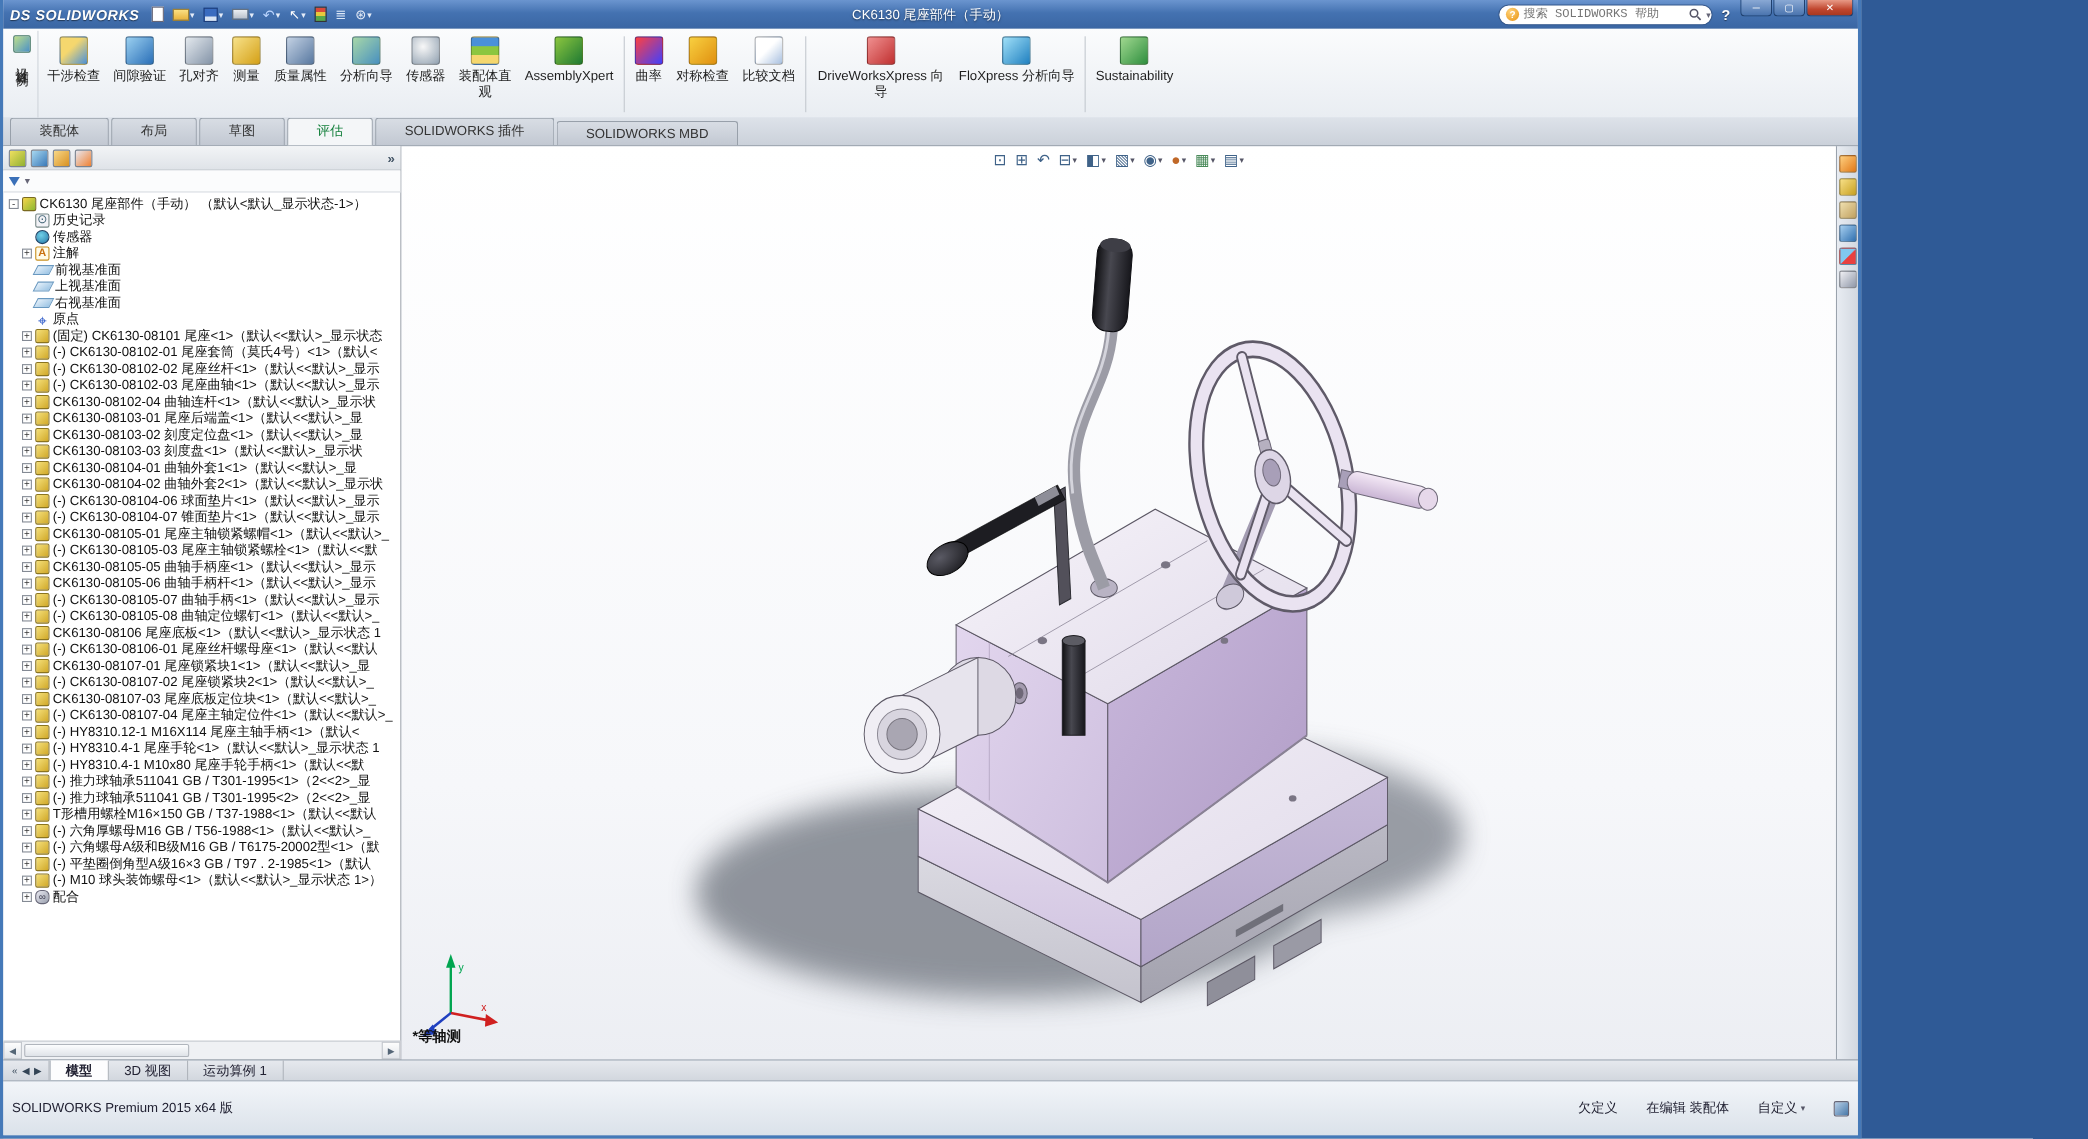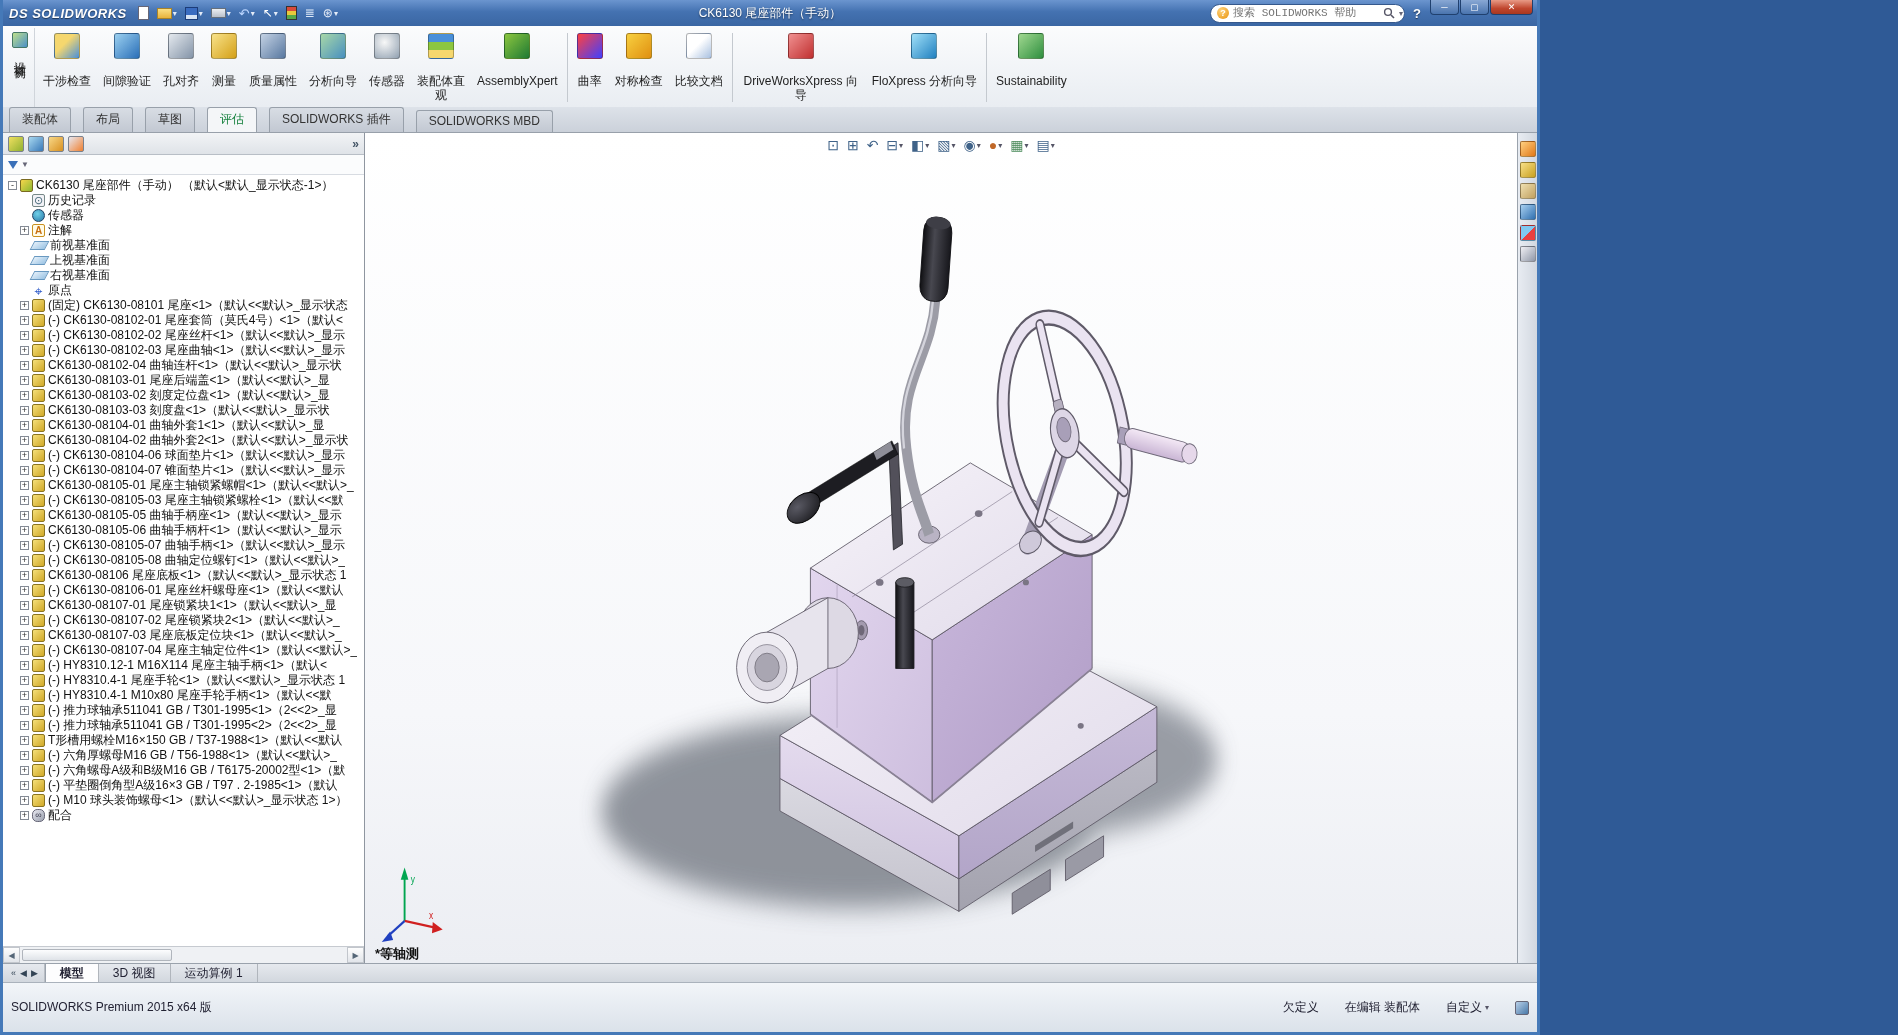"DS SOLIDWORKS" .window { width: 1540px -> 1692px }
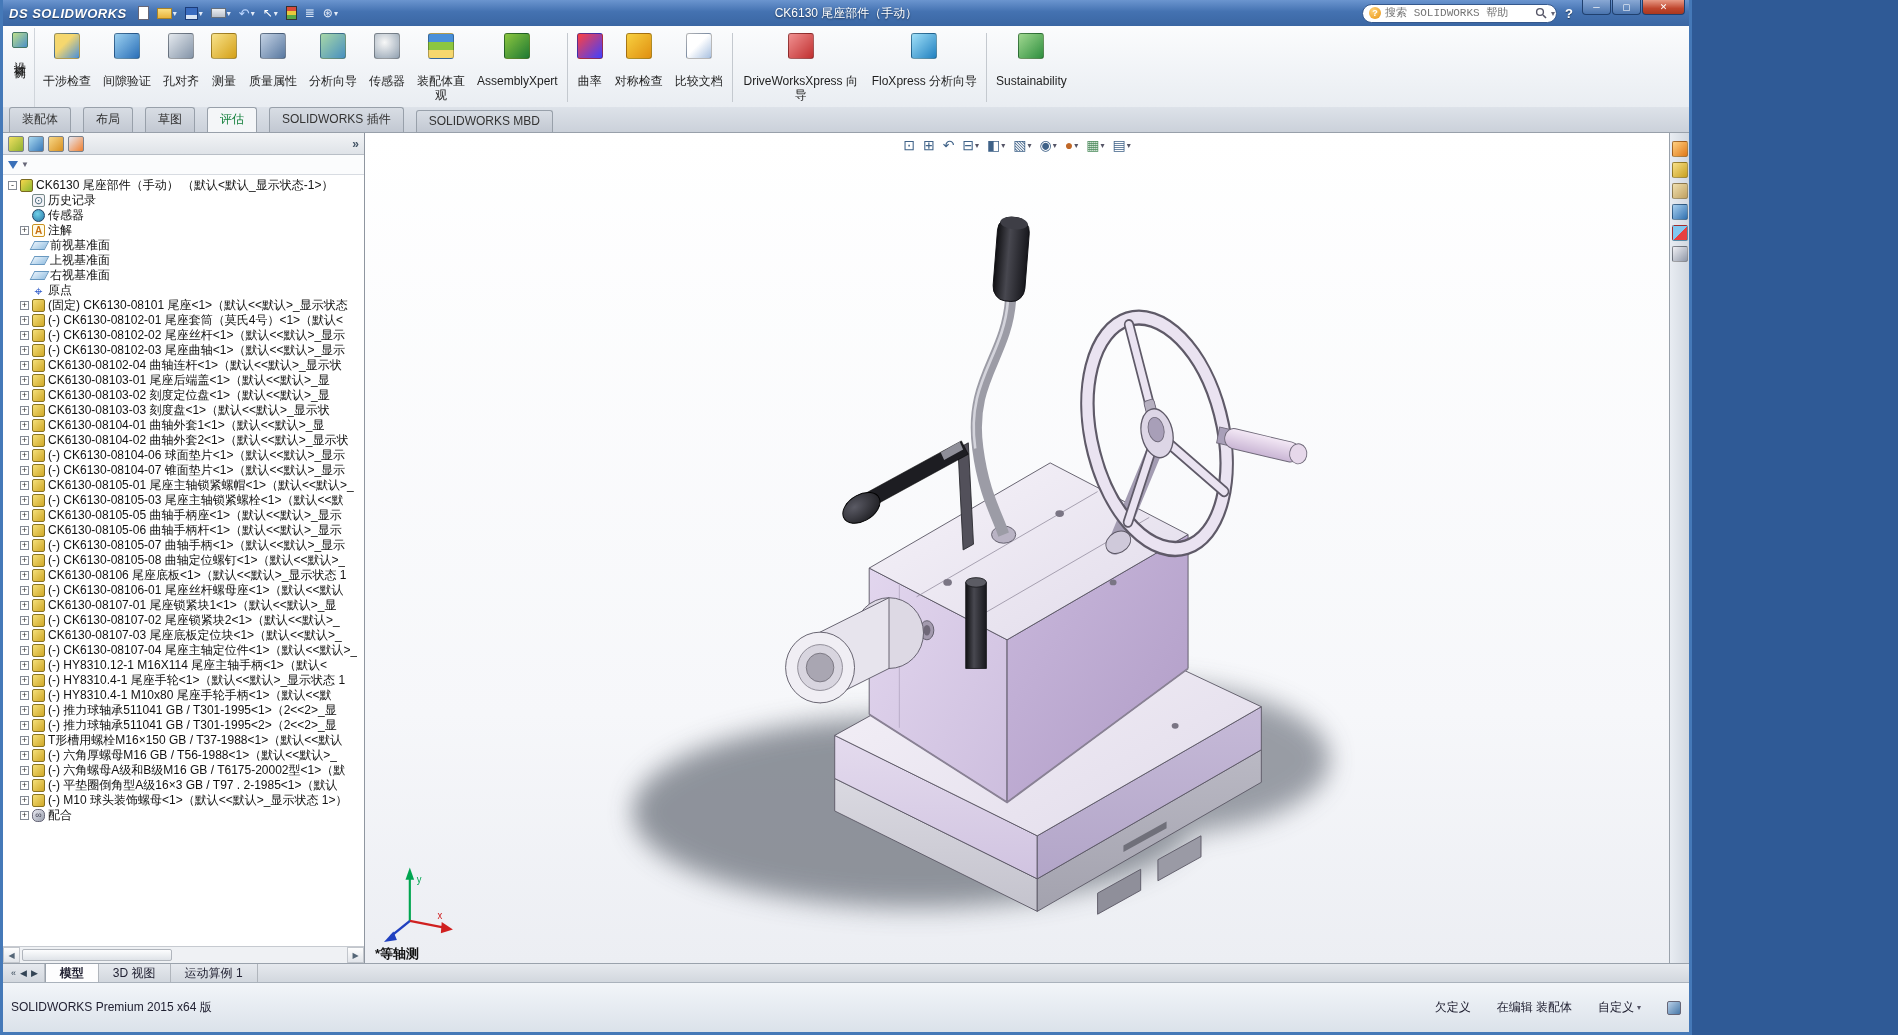"干涉检查" .rbtn { gap: 16px -> 4px }
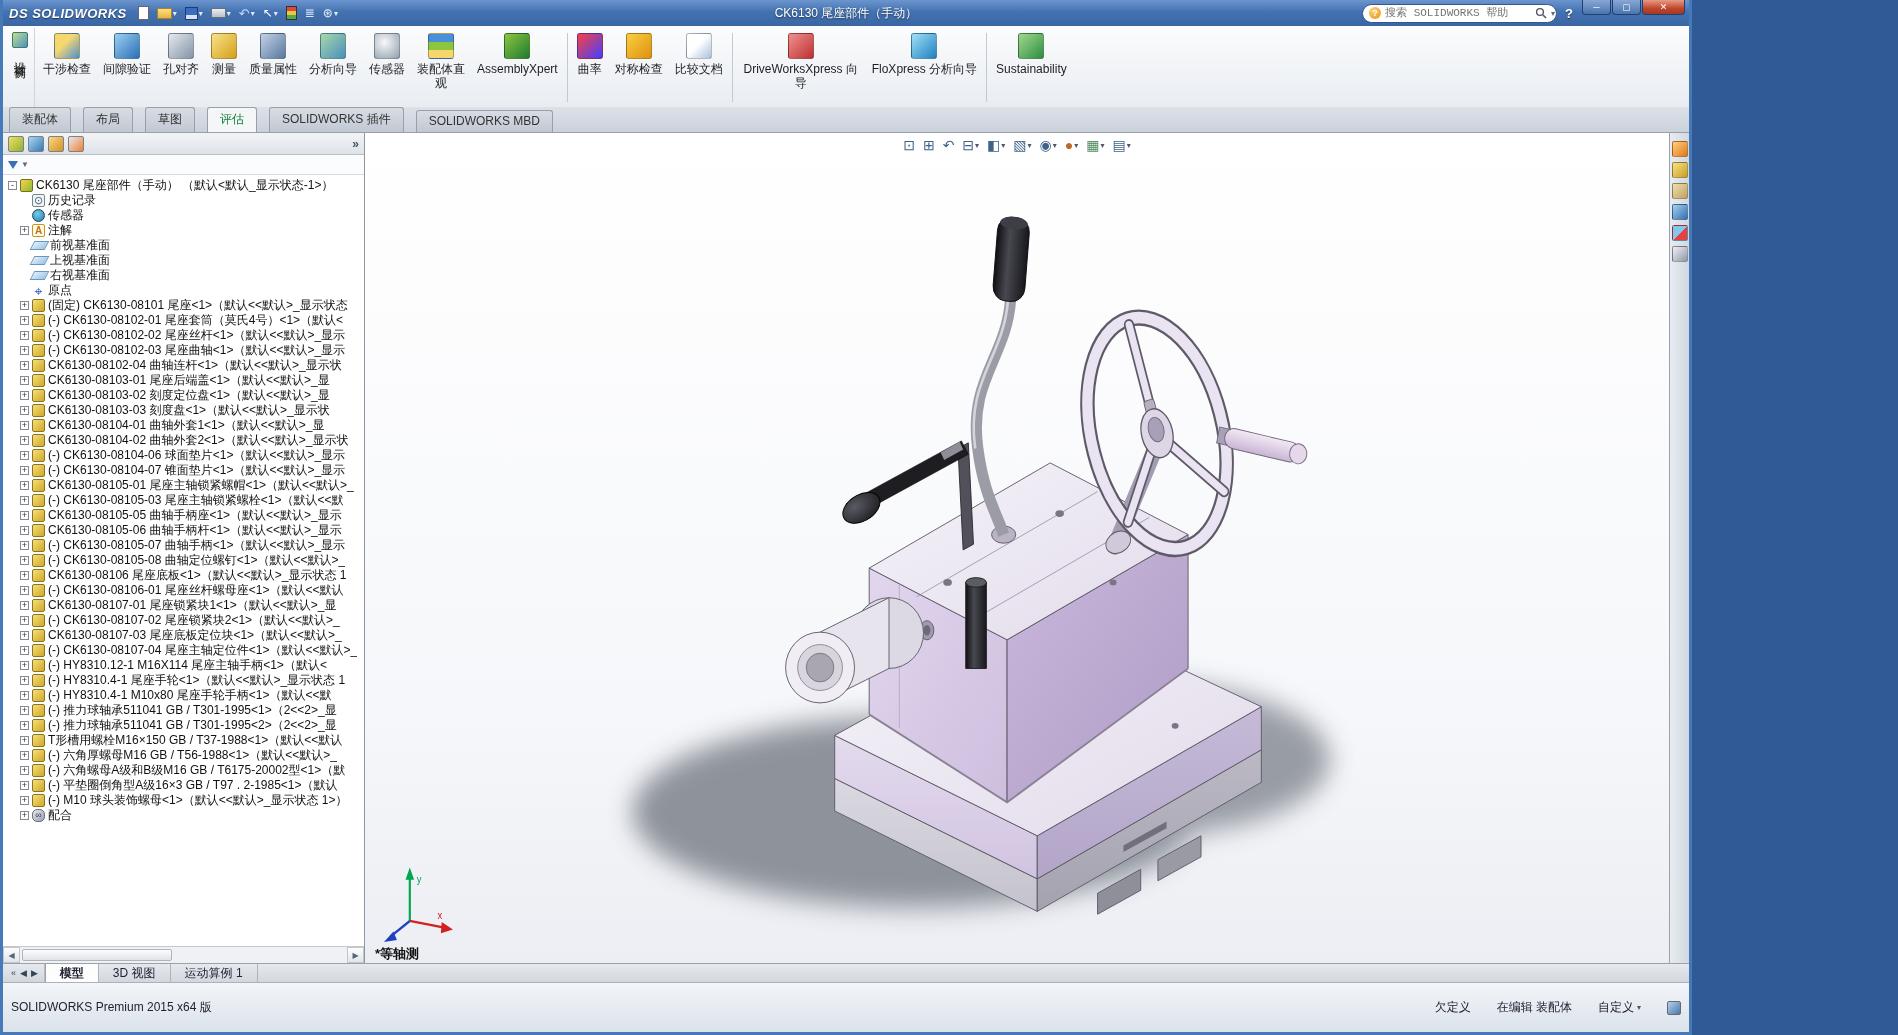"装配体" .tab { margin-right: 12px -> 2px; padding: 3px 12px 4px -> 3px 26px 4px }
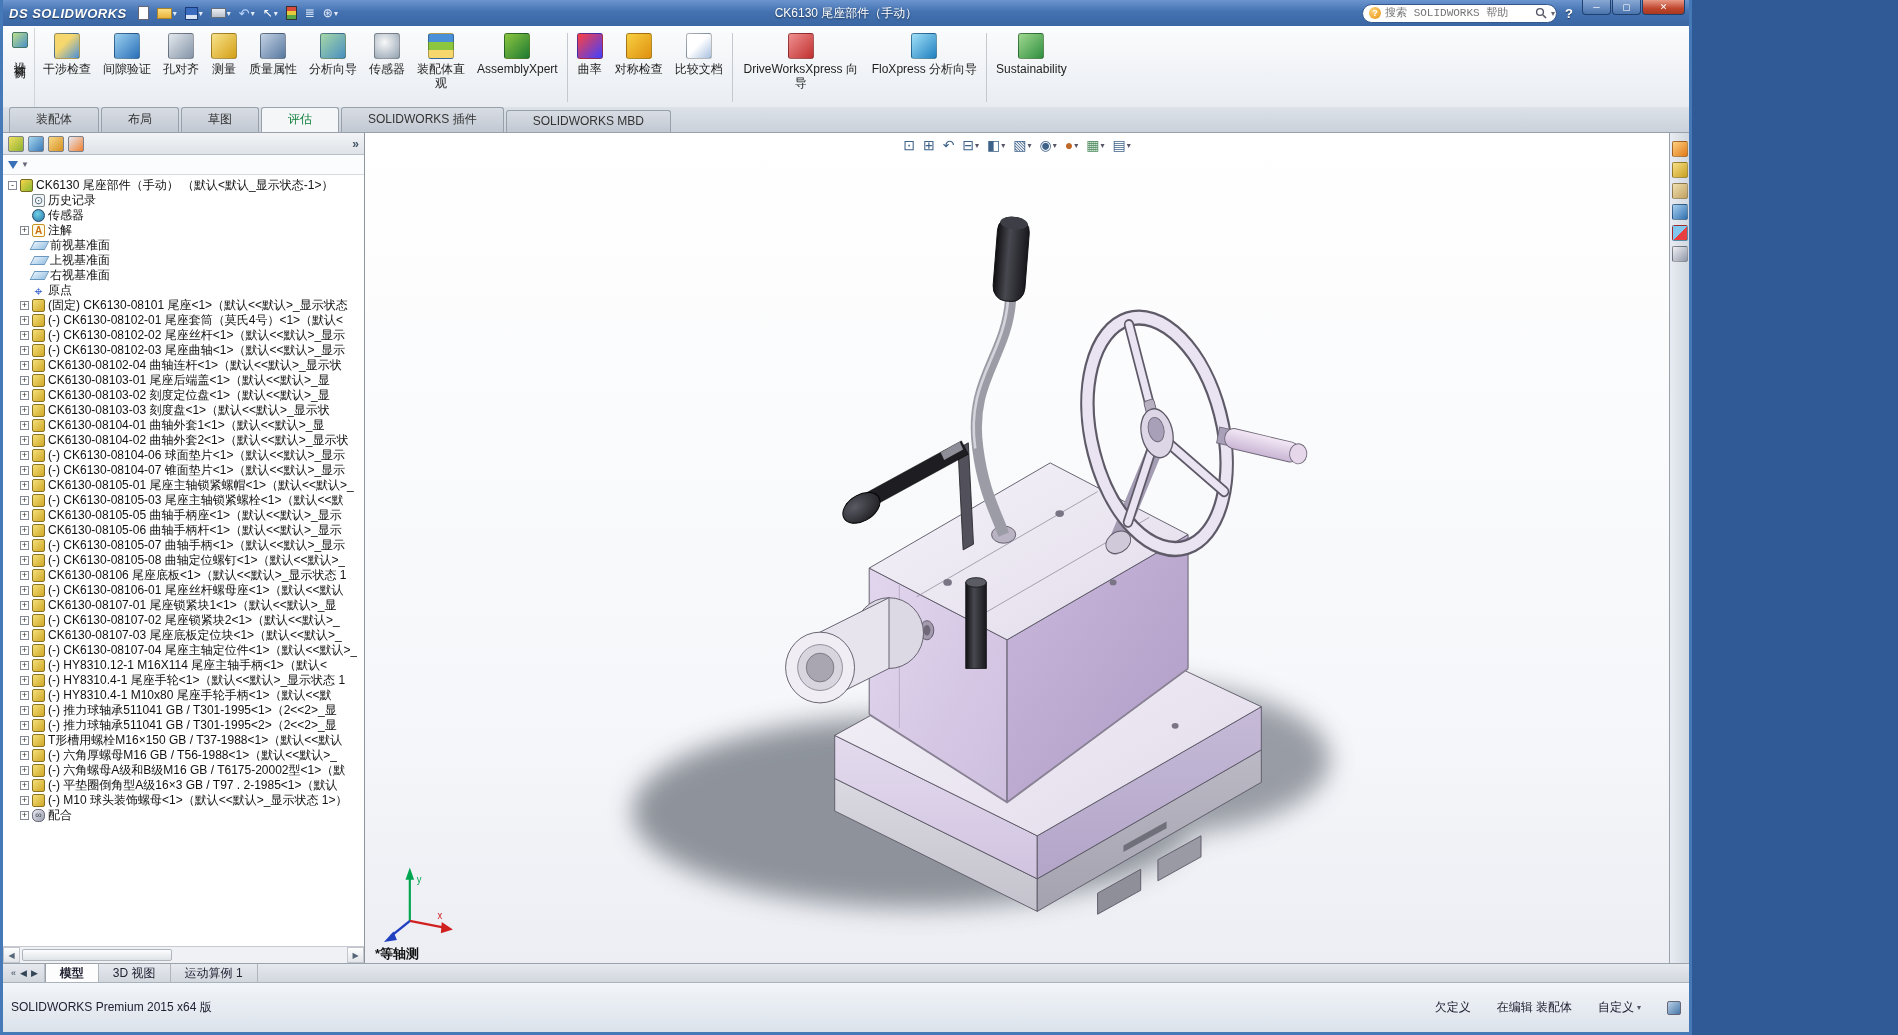"*等轴测" .view-label { bottom: 0 -> 12px }
